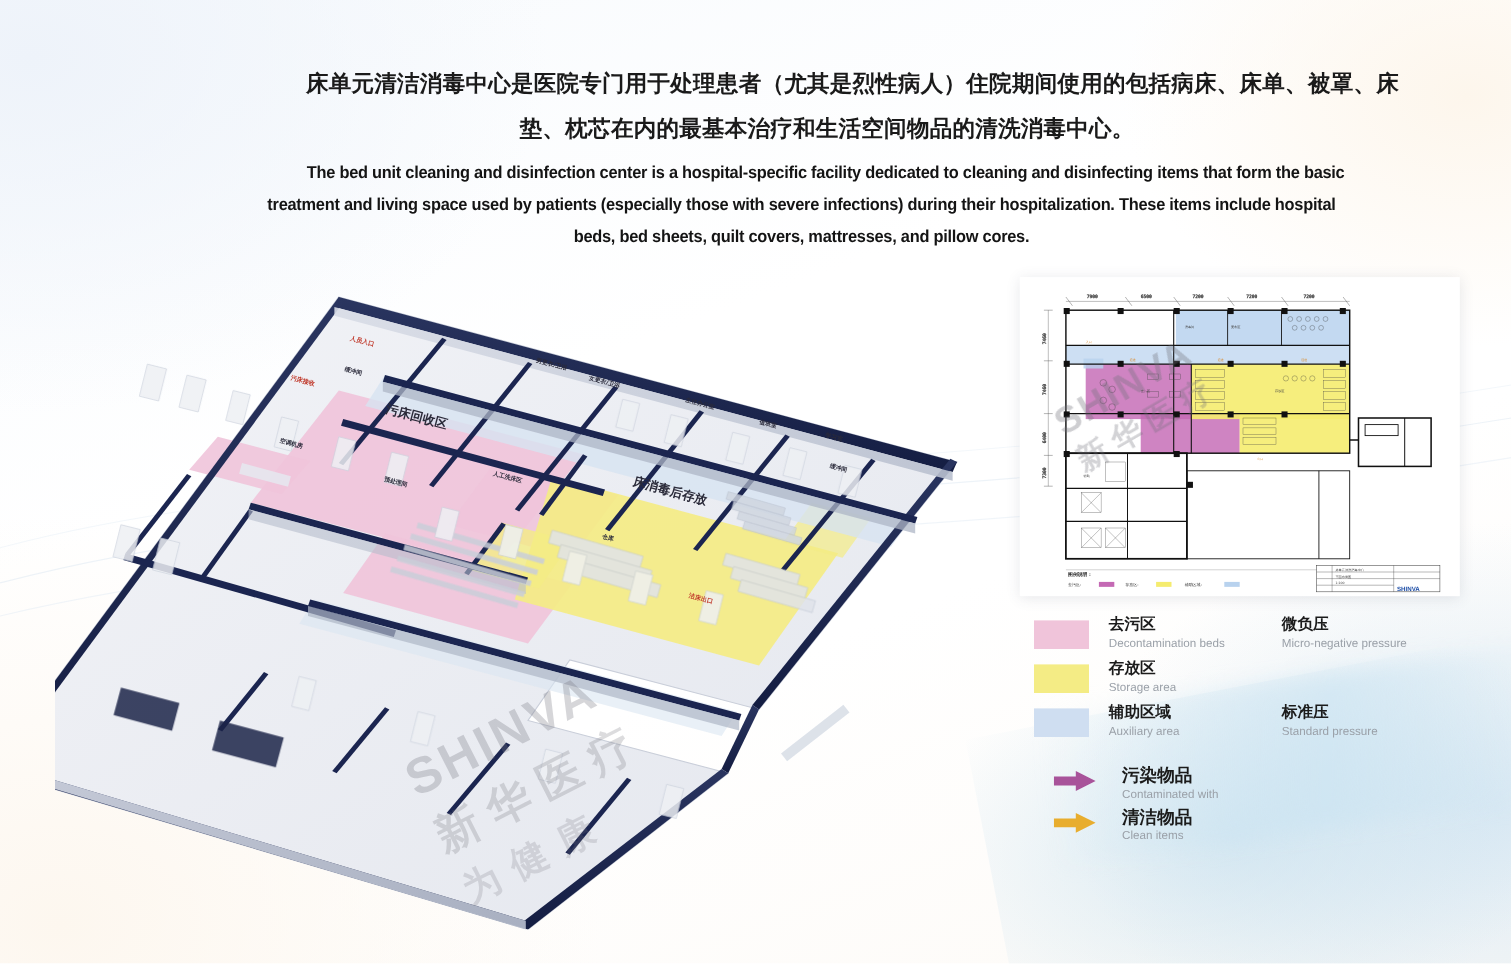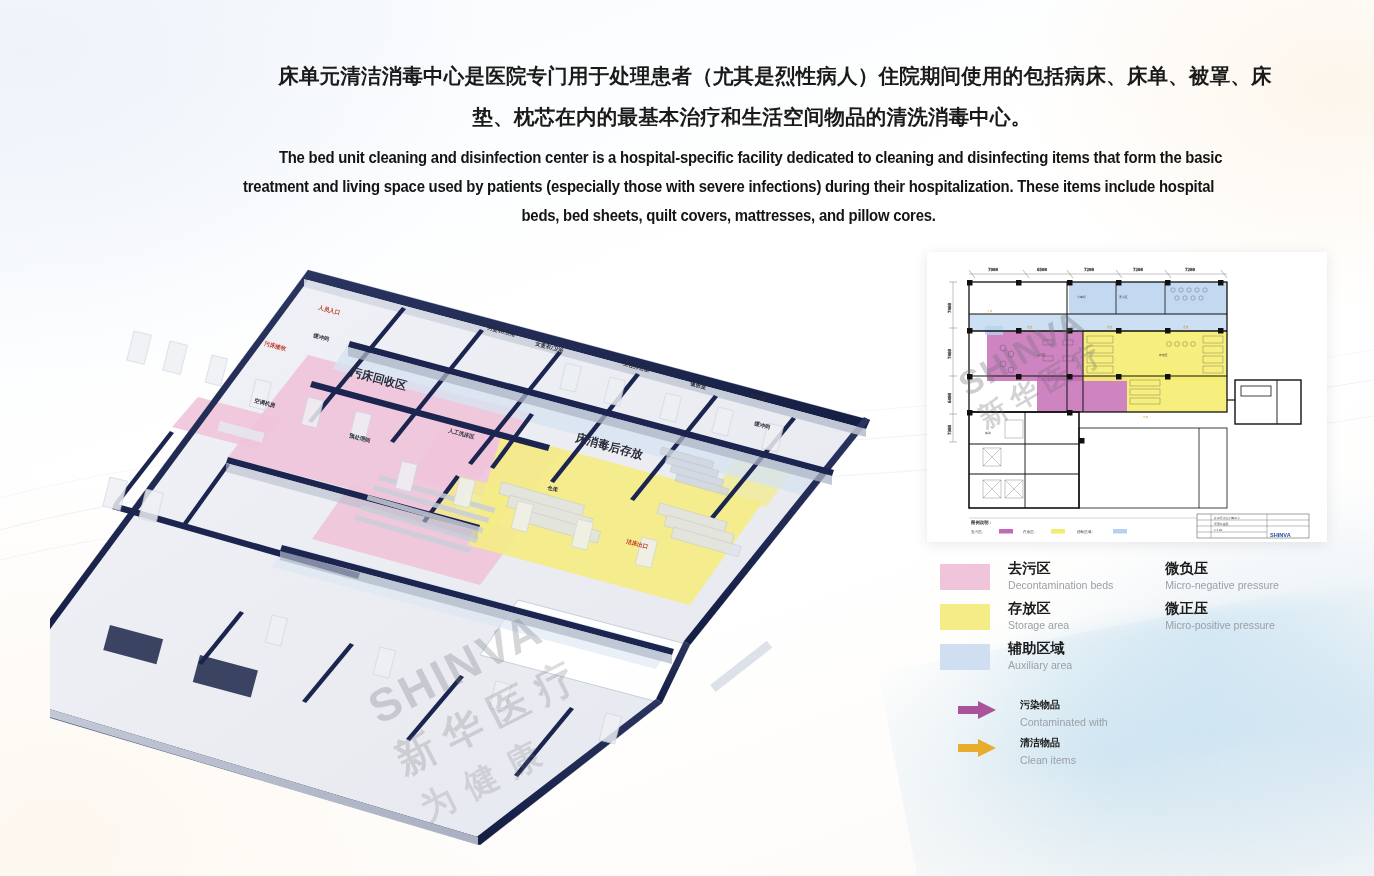"微正压" div.lg-presscol { html: <div> <div>微正压</div> <div>Micro-positive pressure</div> </div> -> none }
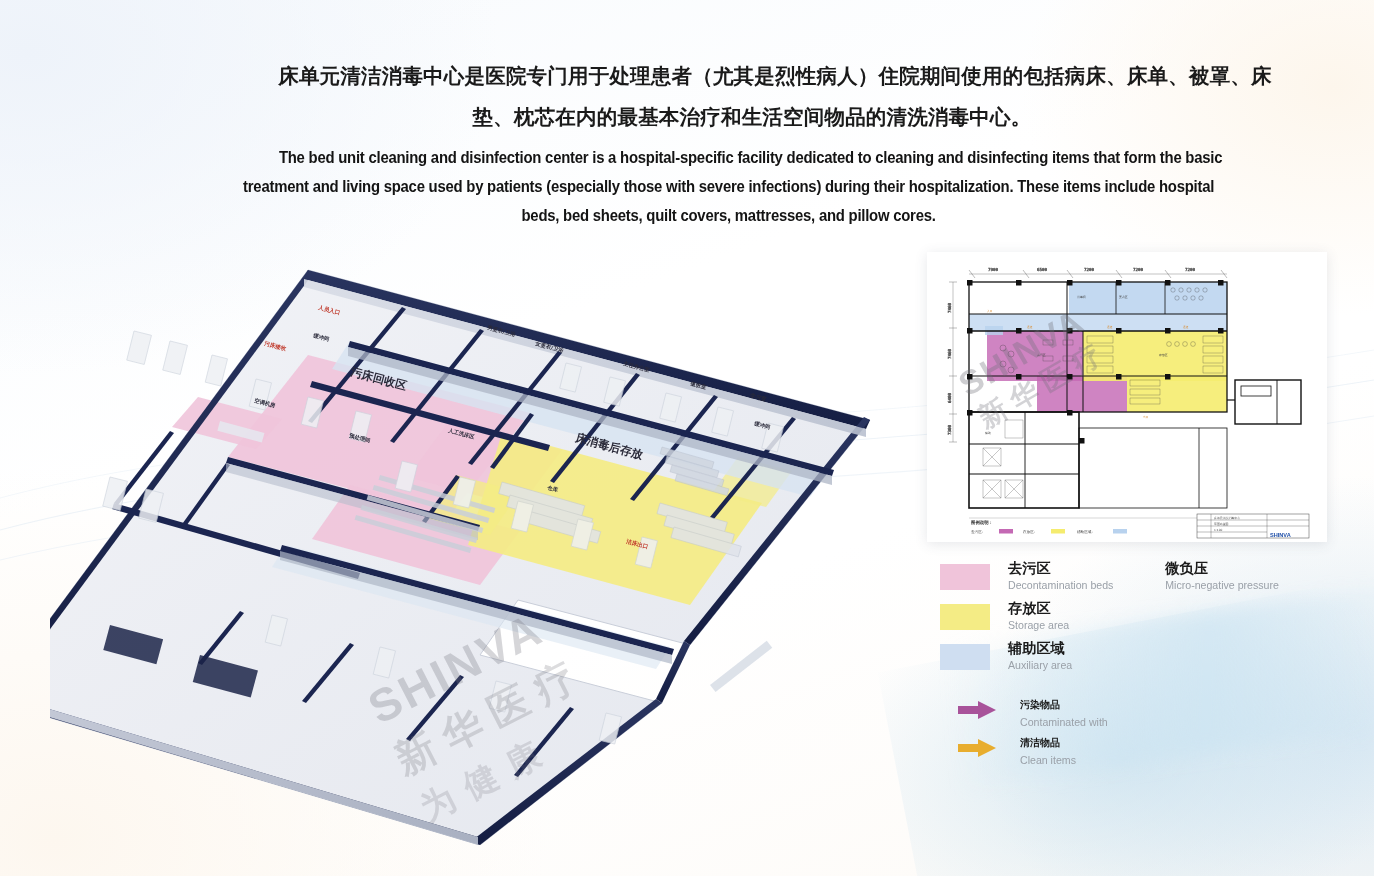"标准压" div.lg-presscol { html: none -> <div> <div>标准压</div> <div>Standard pressure</div> </div> }
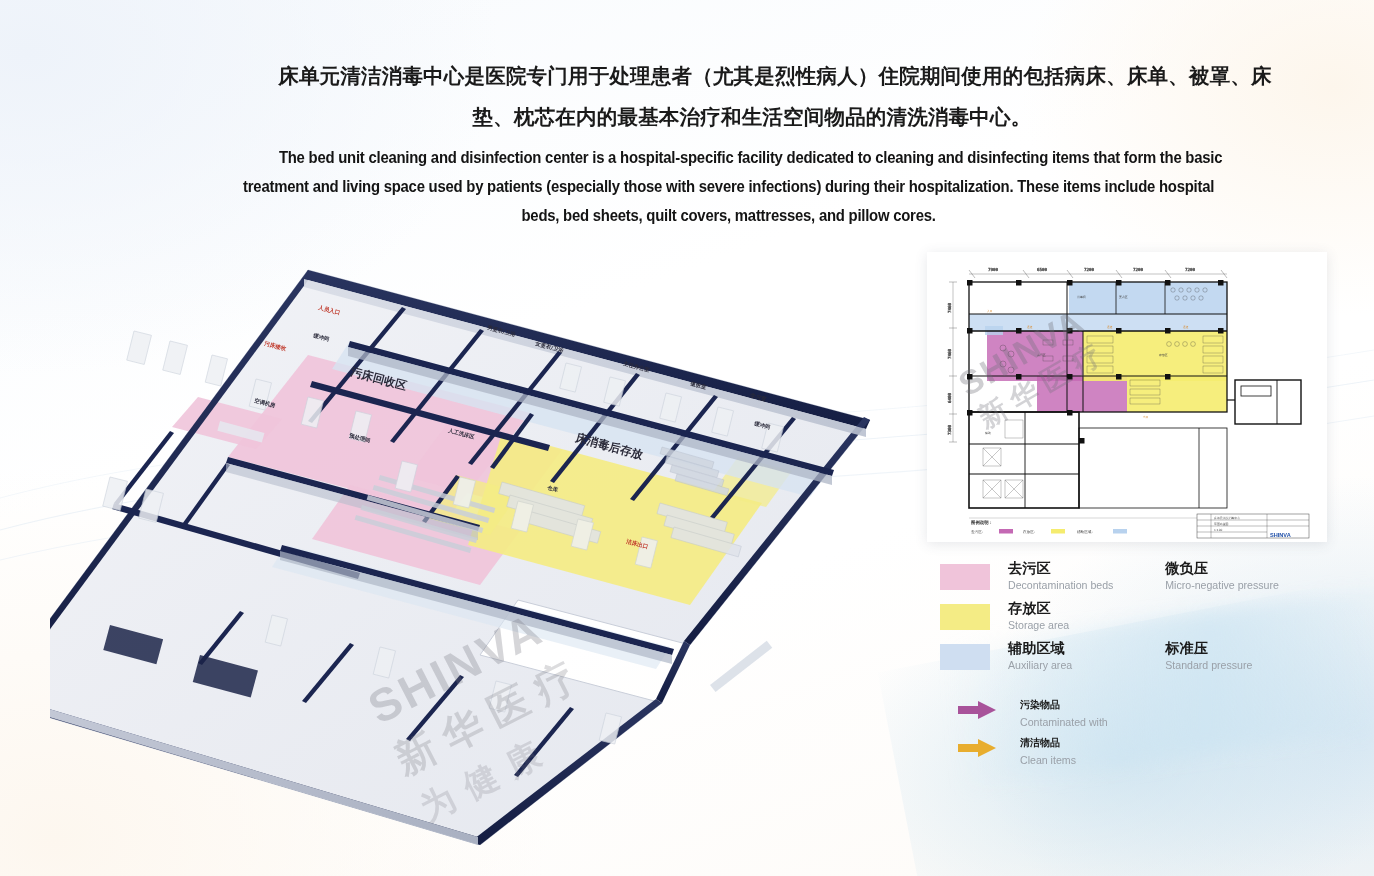"污染物品" .ar-cn { font-size: 10px -> 16px }
